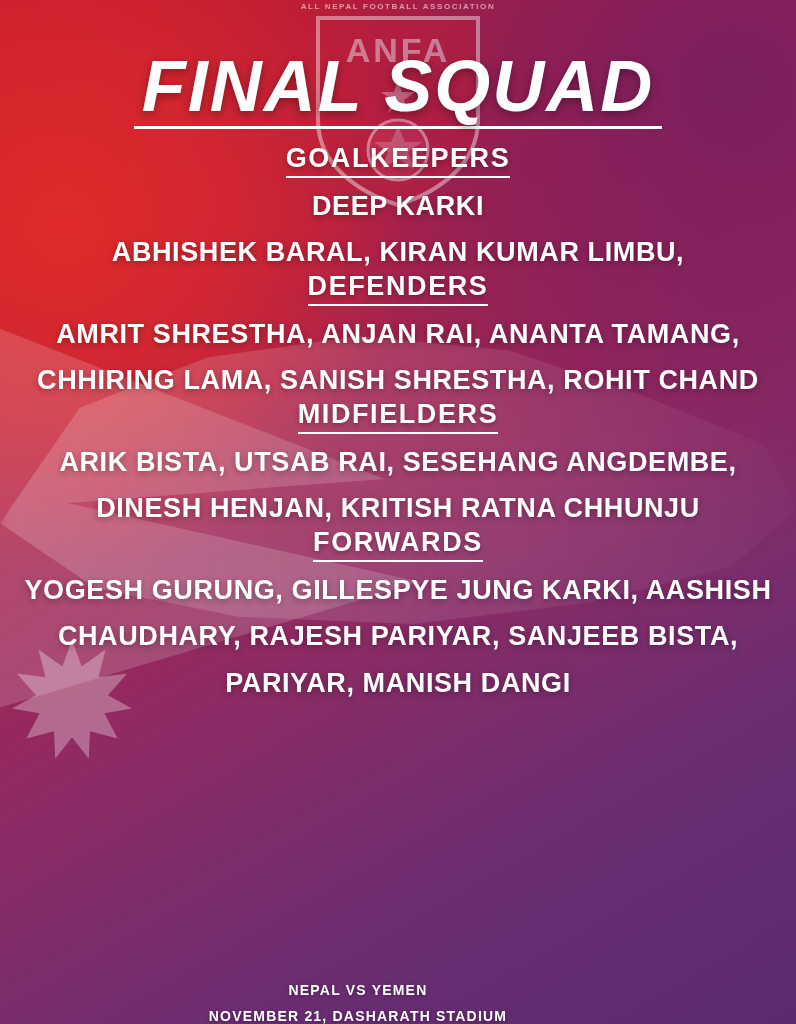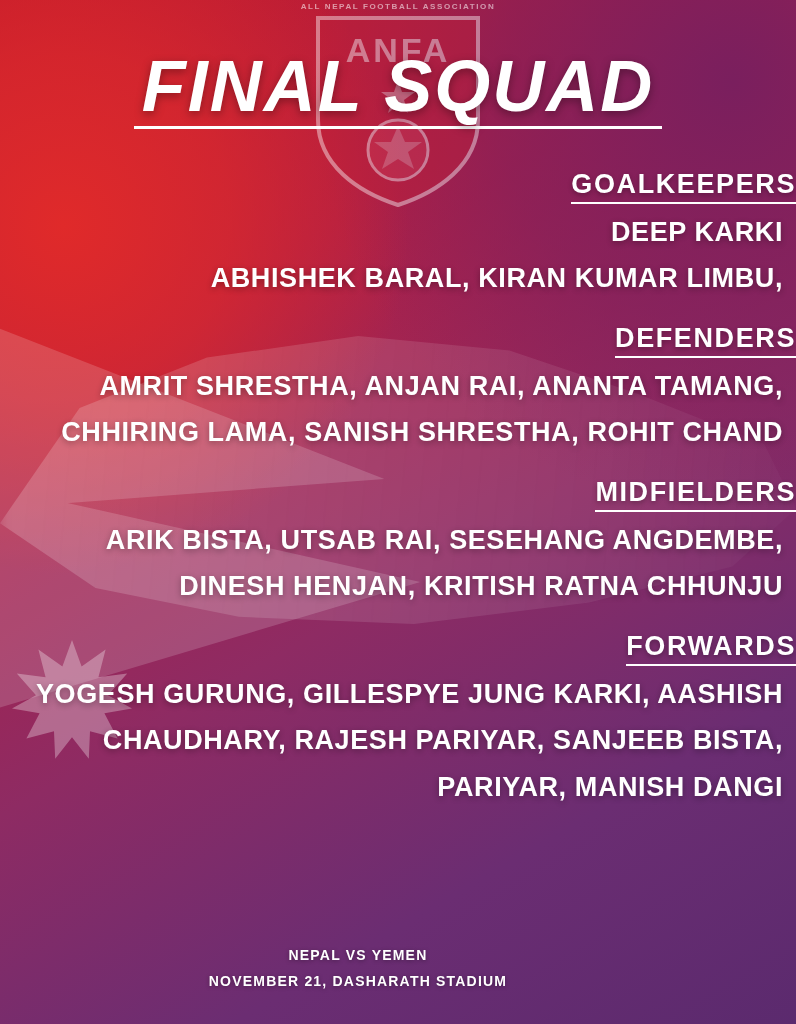"GOALKEEPERS" .section { margin-top: 26px -> none; text-align: right -> none }
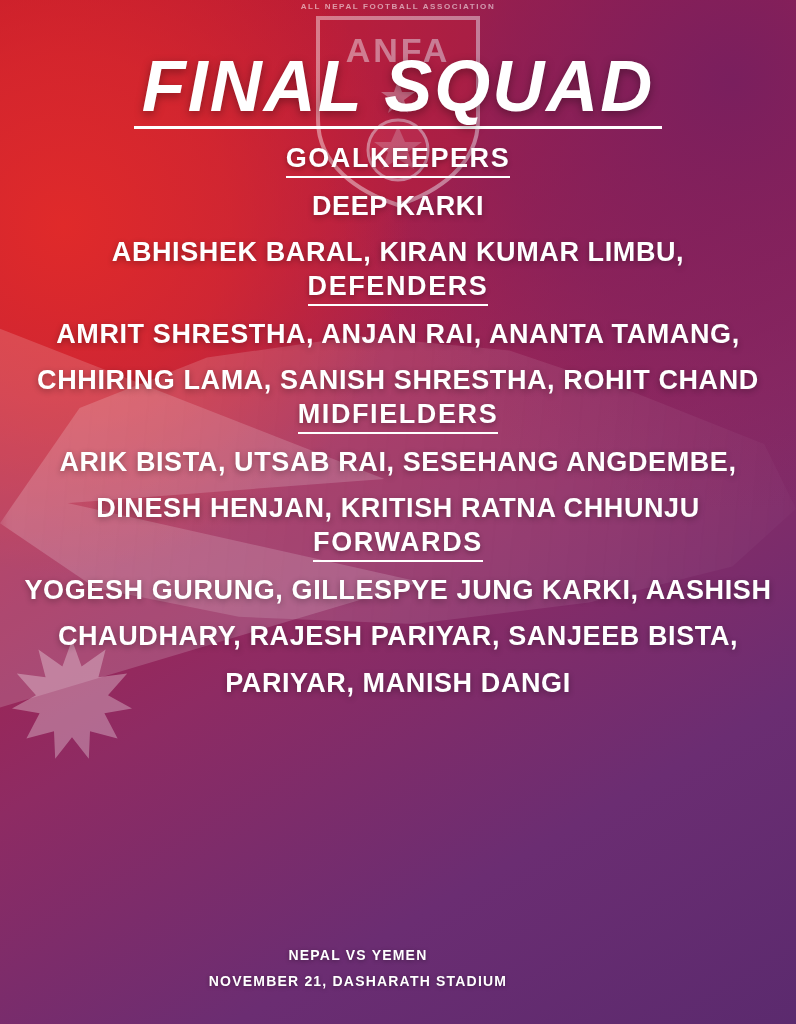"NEPAL VS YEMEN" .footer { bottom: 35px -> 0 }
